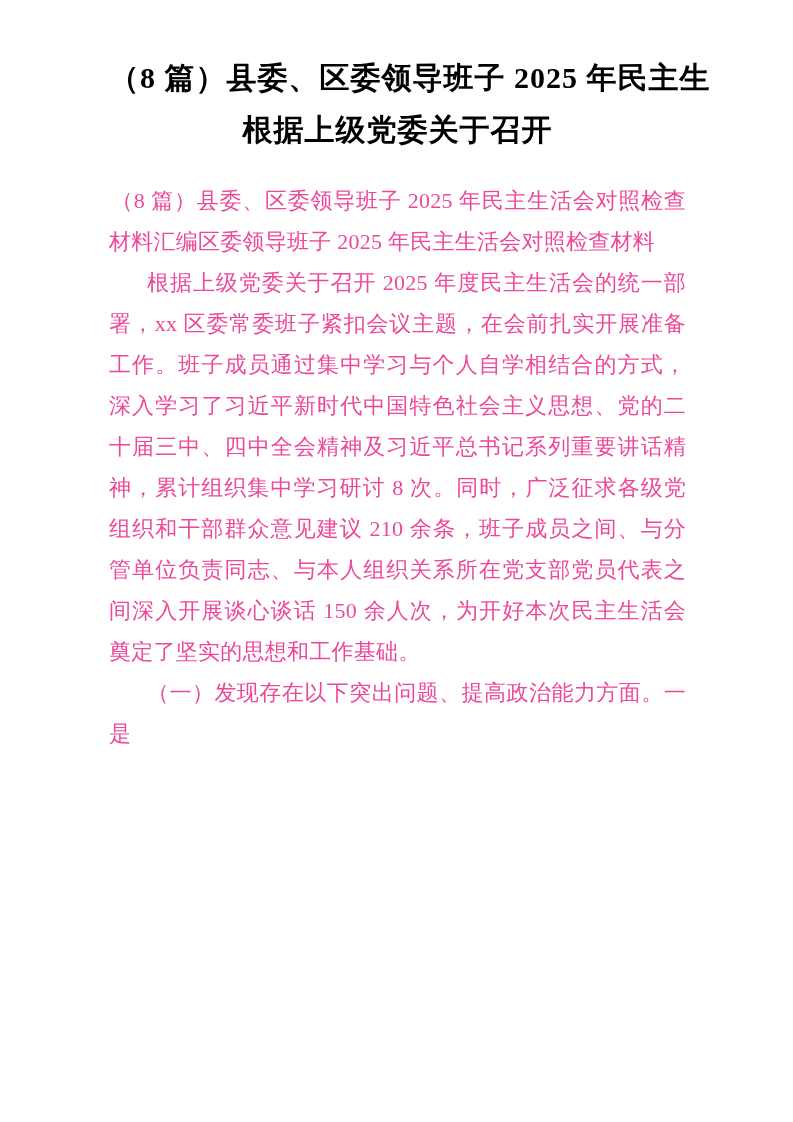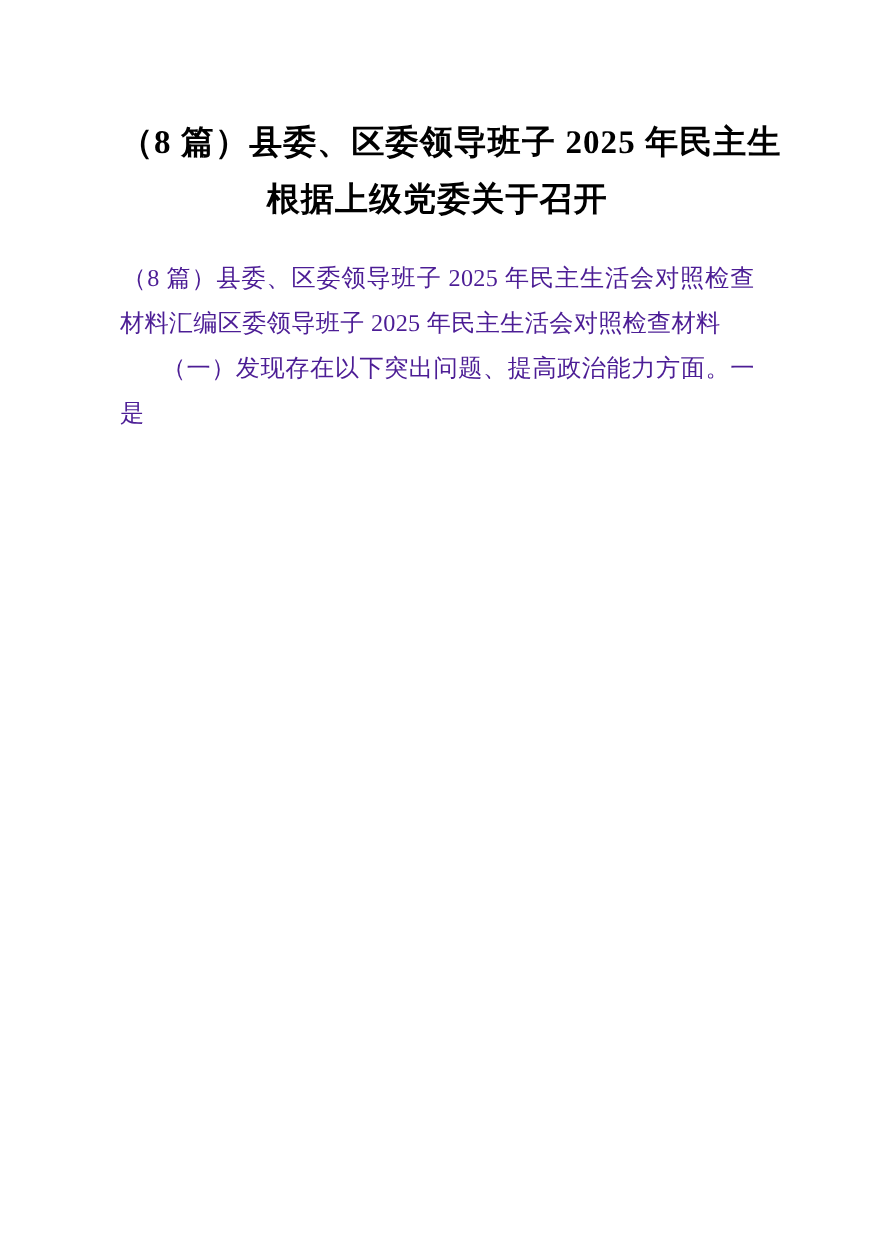"（8 篇）县委、区委领导班子 2025 年民主生" .page { padding: 104px 107px 40px 109px -> 52px 107px 40px 109px }
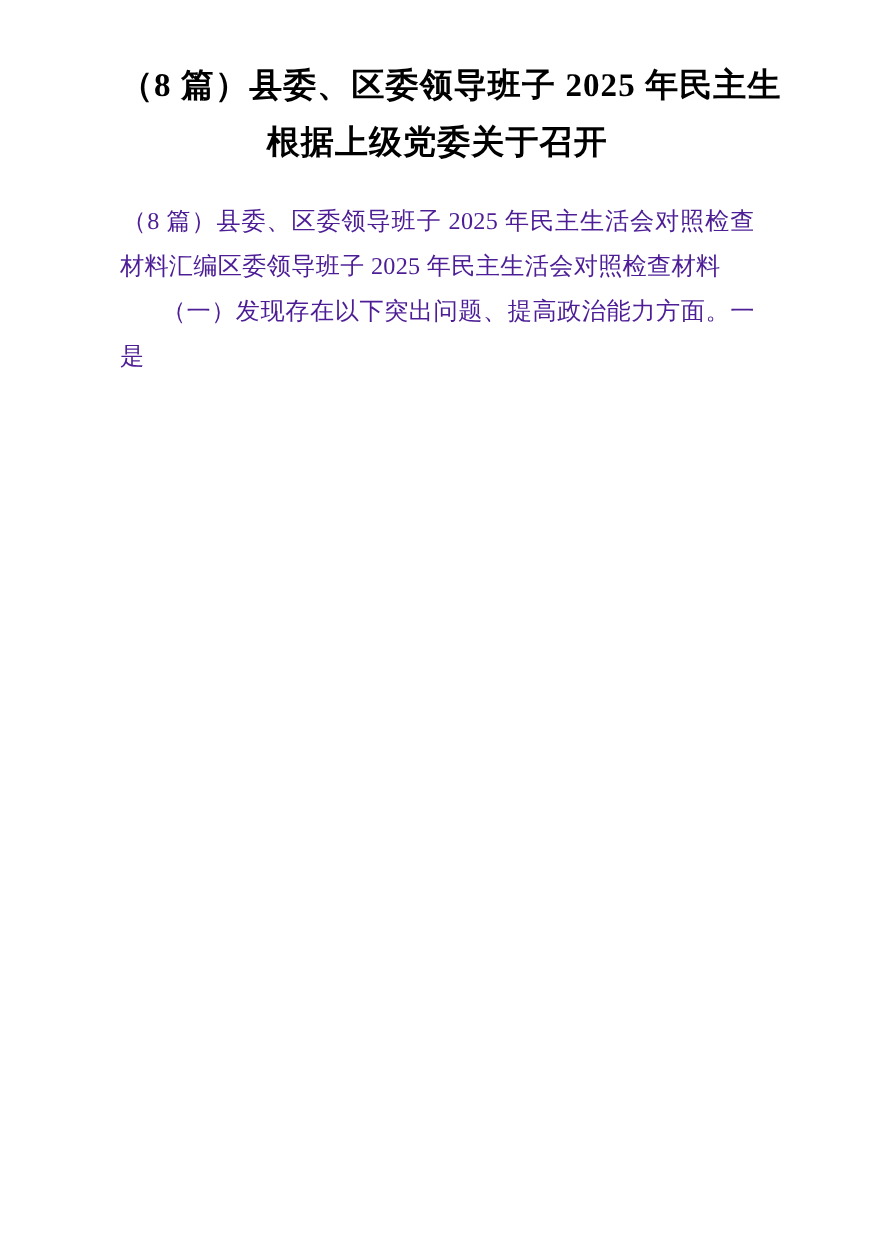"（8 篇）县委、区委领导班子 2025 年民主生活会对照检查材料汇编区委领导班子" .doc-body p { color: #4c1d95 -> #ec4899 }
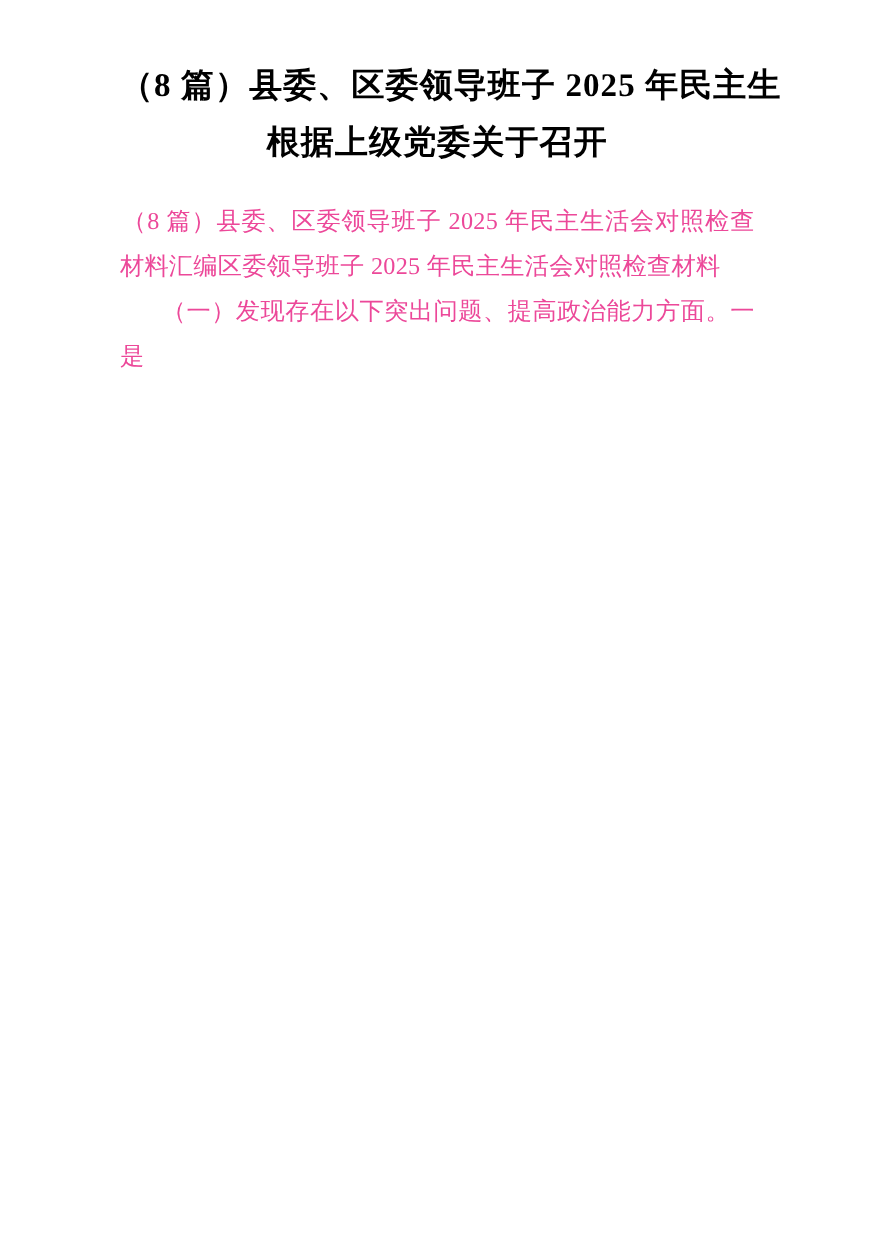"根据上级党委关于召开 2025 年度民主生活会的统一部署，xx" p.indent { html: none -> <p>根据上级党委关于召开 2025 年度民主生活会的统一部署，xx 区委常委班子紧扣会议主题，在会前扎实开展准备工作。班子成员通过集中学习与个人自学相结合的方式，深入学习了习近平新时代中国特色社会主义思想、党的二十届三中、四中全会精神及习近平总书记系列重要讲话精神，累计组织集中学习研讨 8 次。同时，广泛征求各级党组织和干部群众意见建议 210 余条，班子成员之间、与分管单位负责同志、与本人组织关系所在党支部党员代表之间深入开展谈心谈话 150 余人次，为开好本次民主生活会奠定了坚实的思想和工作基础。</p> }
